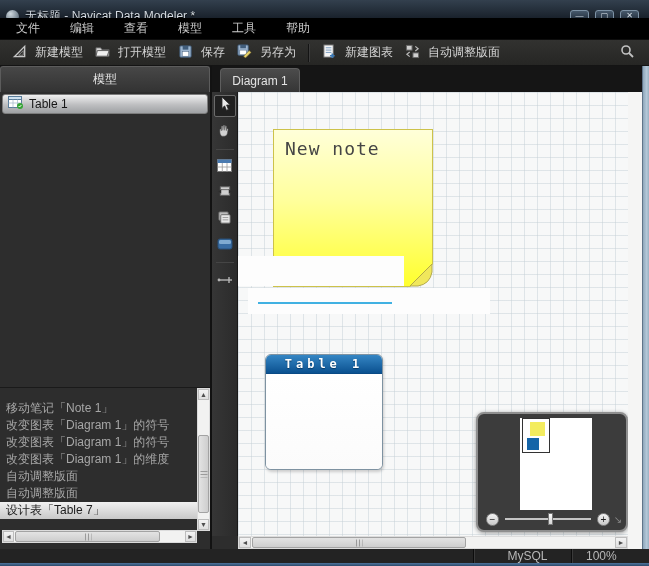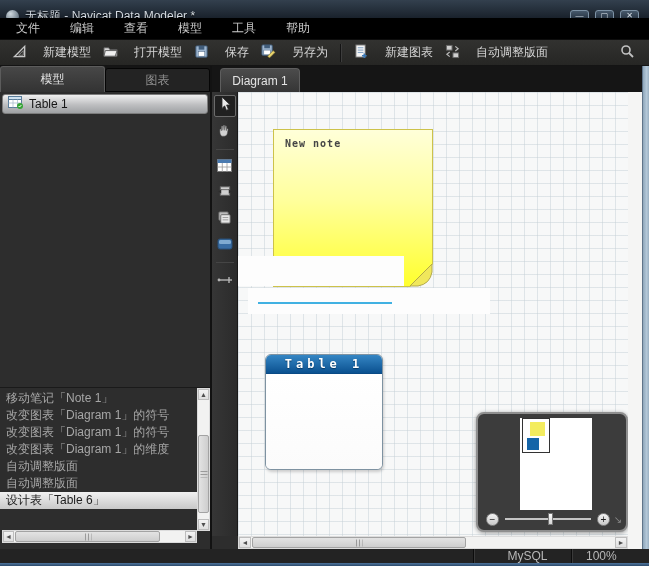"新建模型" .tb-btn { gap: 16px -> 8px }
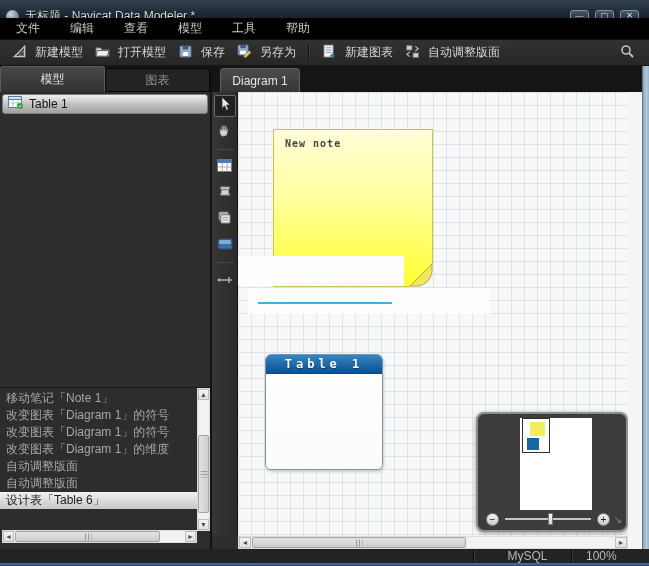"图表" div.lp-tab { html: <div>图表</div> -> none }
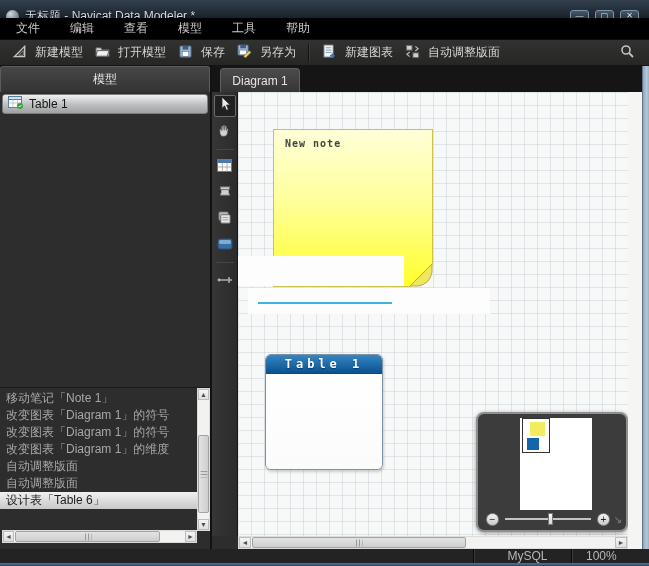"New note" .note-text { font-size: 10px -> 18px; font-weight: bold -> none }
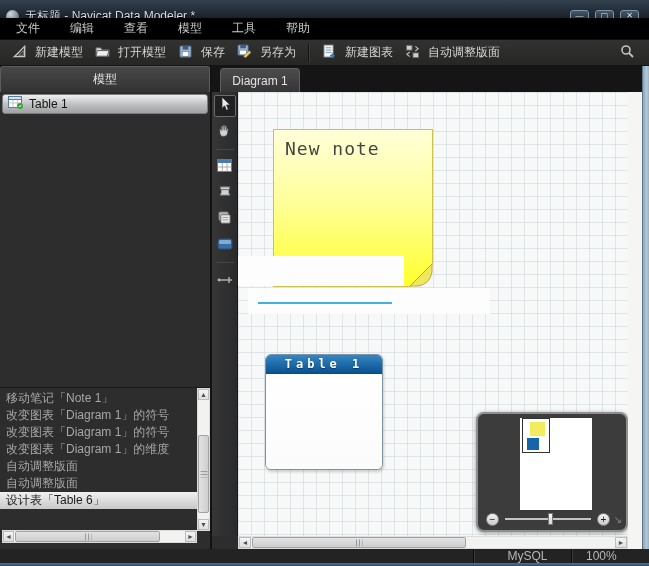"移动笔记「Note 1」" .hist-rows { top: 2px -> 12px }
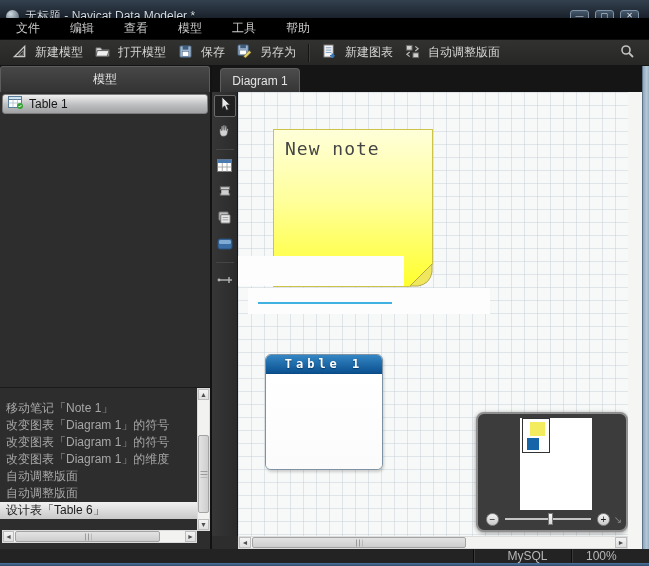"设计表「Table 6」" div.hist-row { text: 6 -> 7 }
